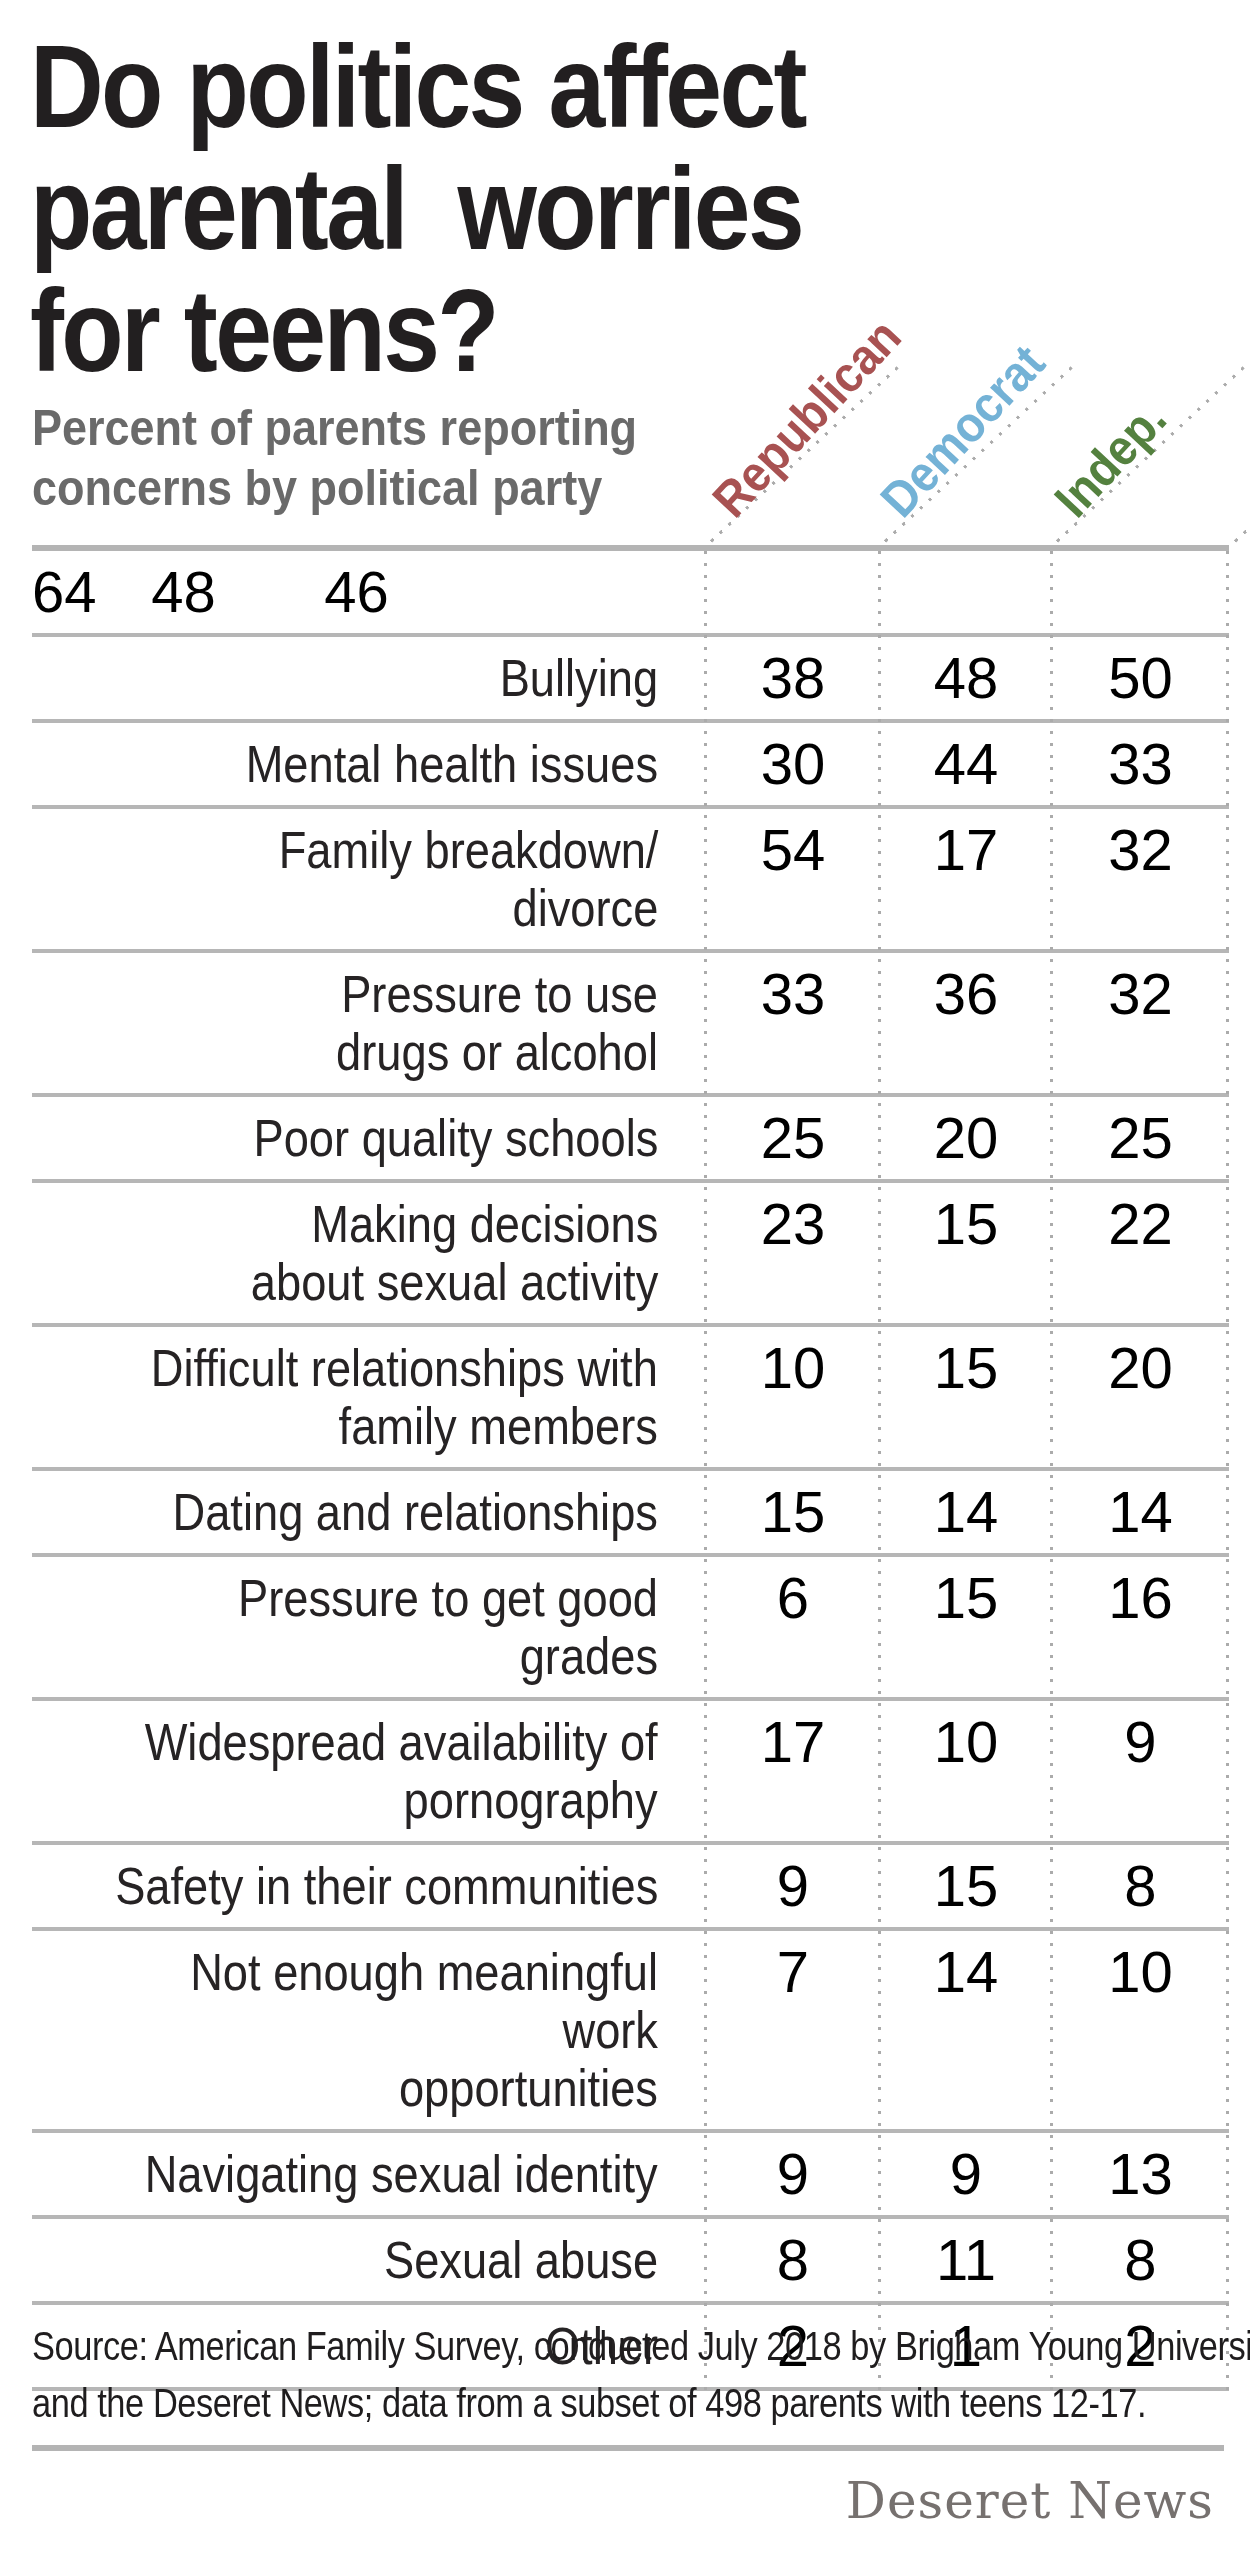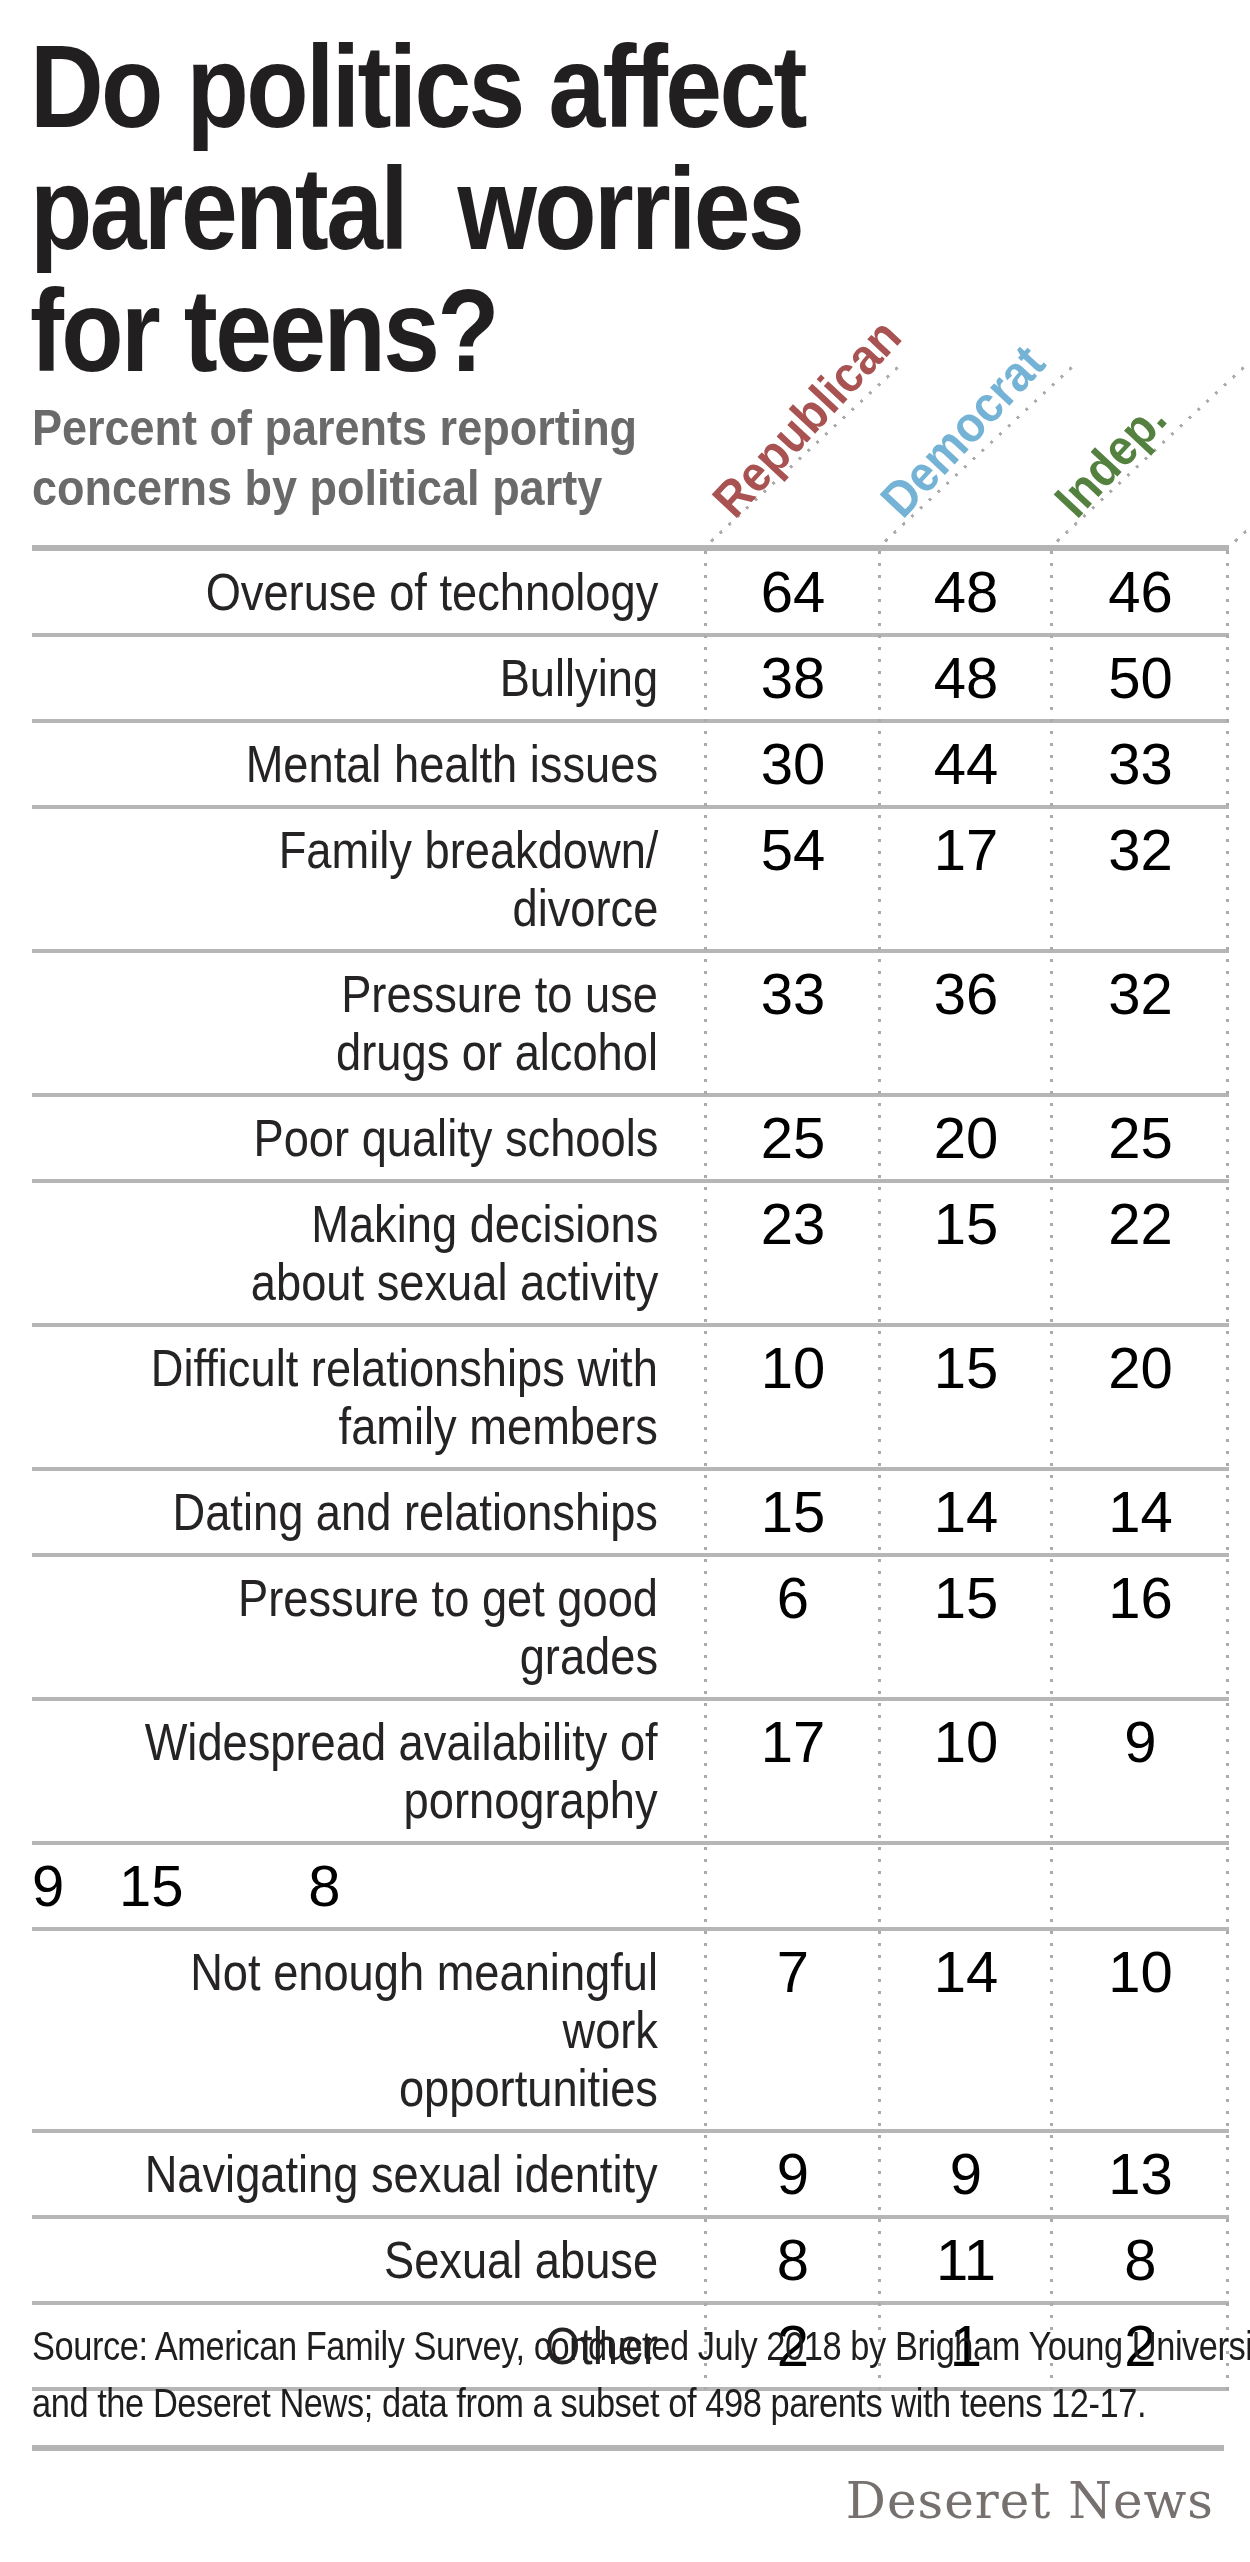"Overuse of technology" div.cell-label { html: <div><span>Overuse of technology</span></div> -> none }
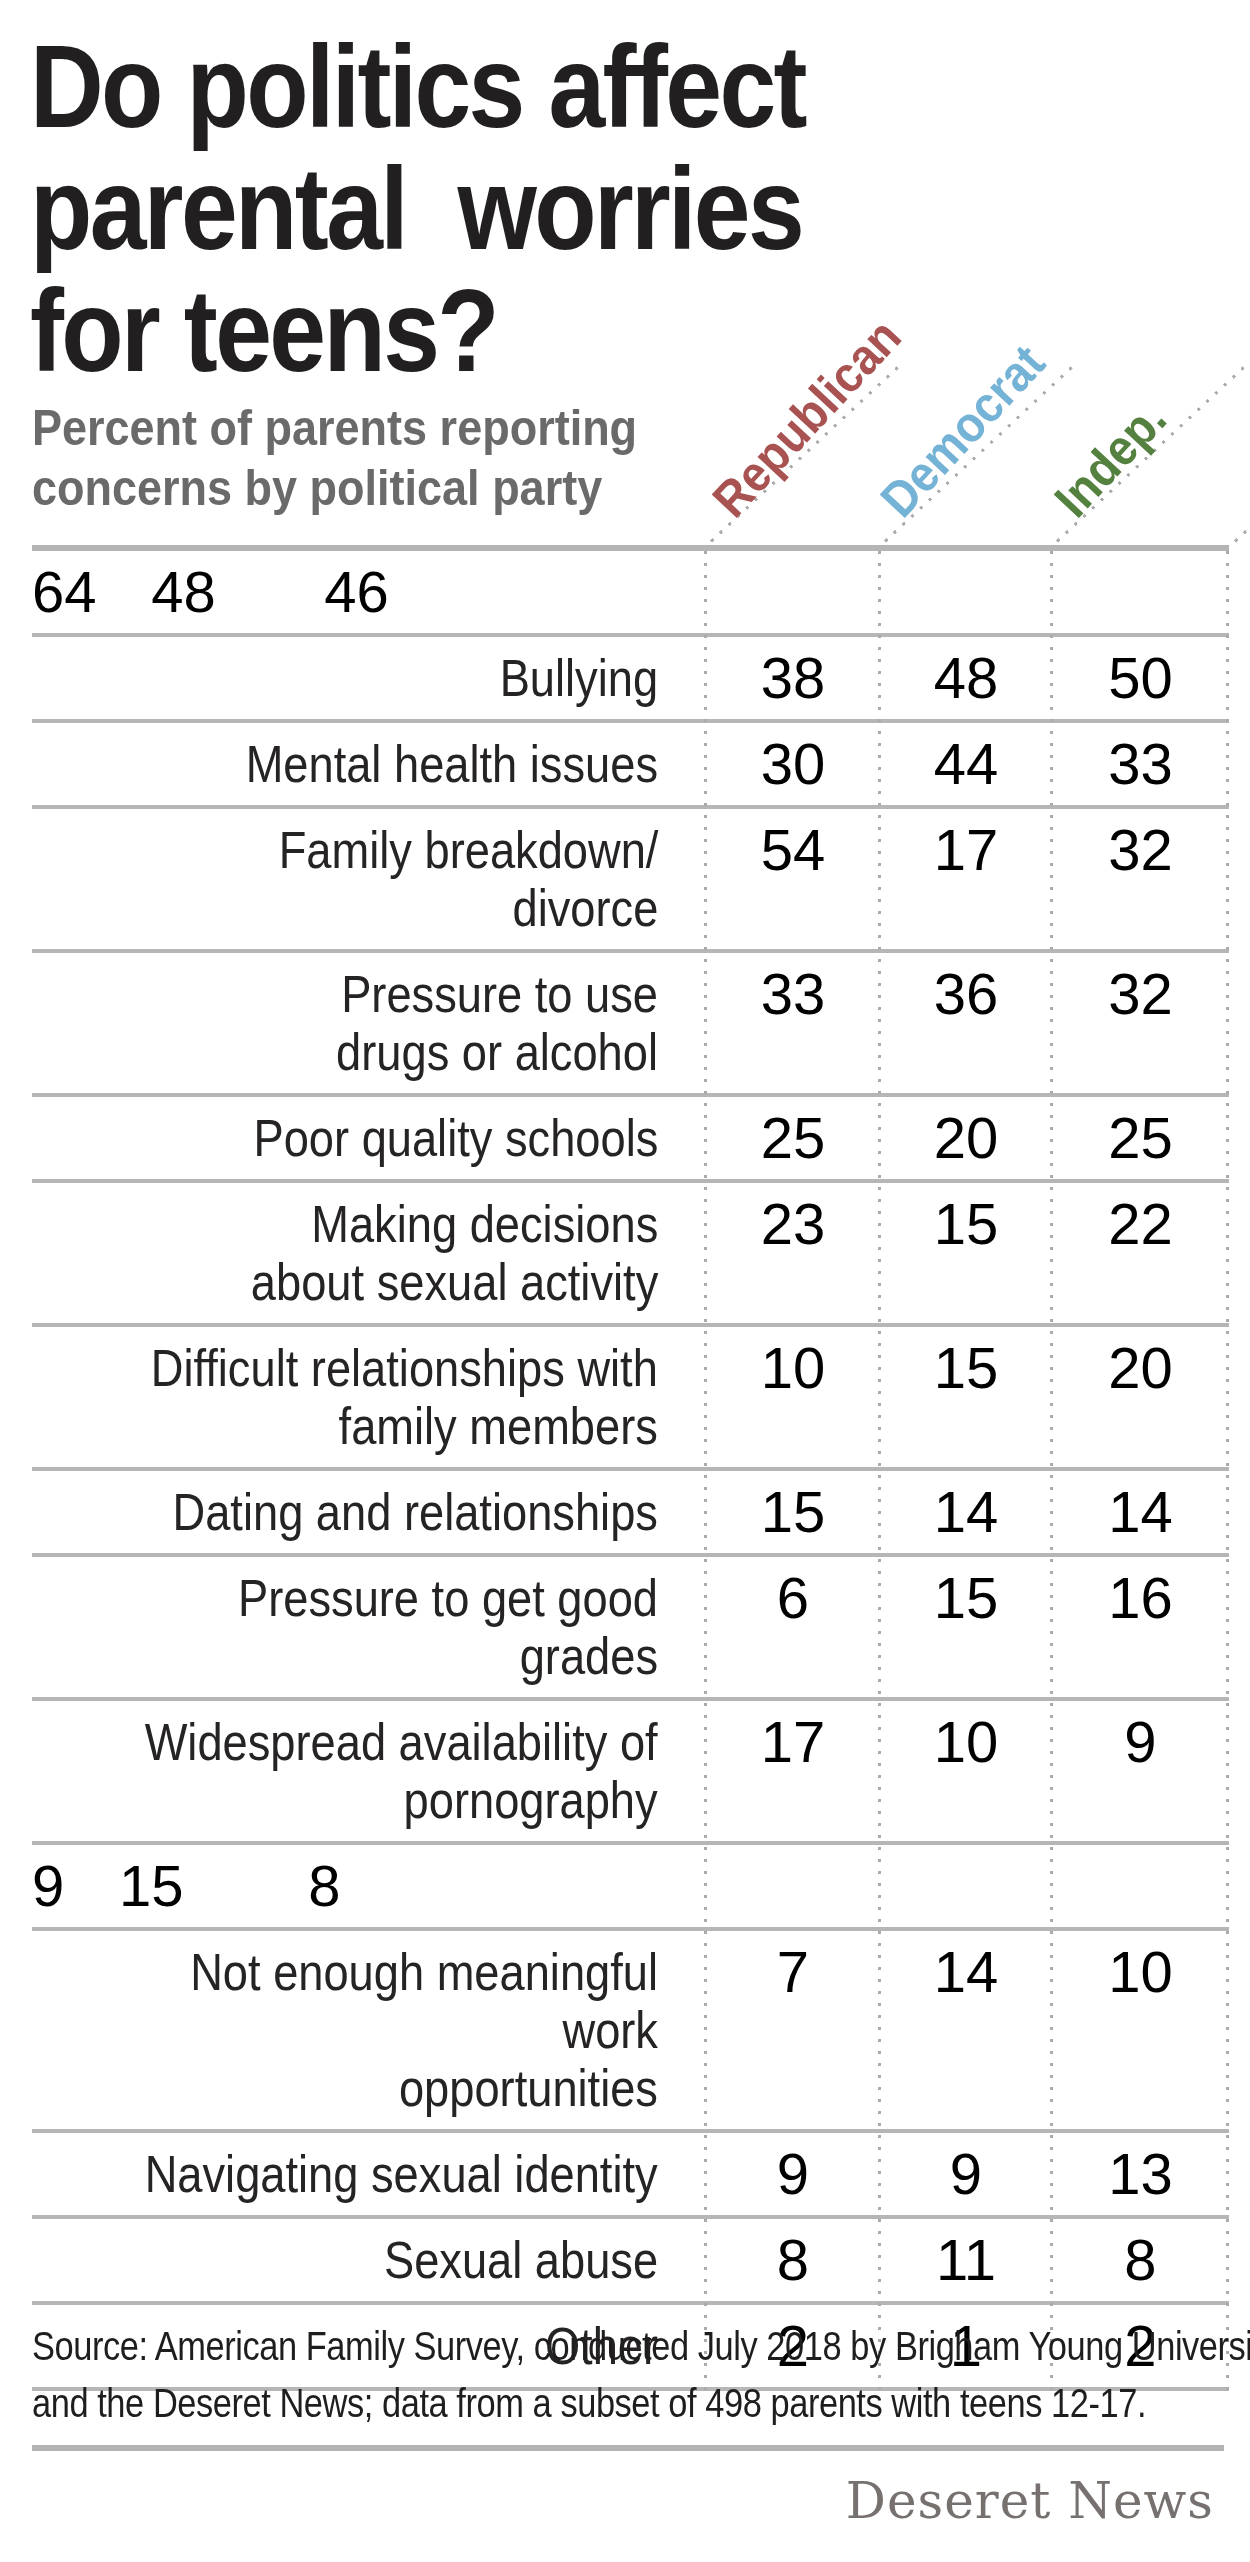"Safety in their communities" div.cell-label { html: none -> <div><span>Safety in their communities</span></div> }
